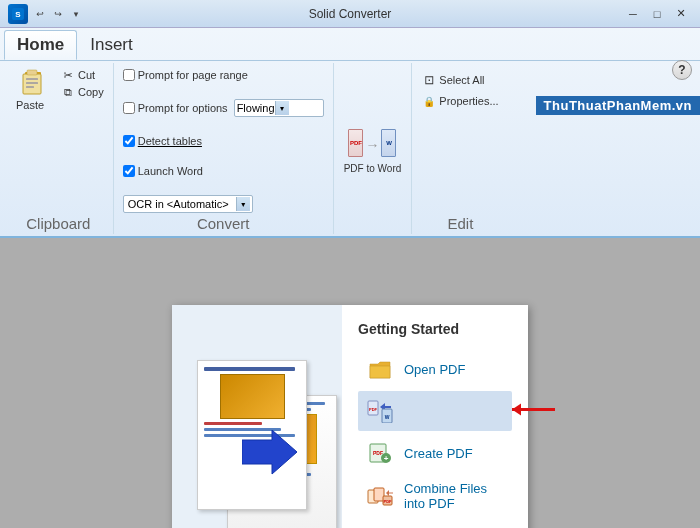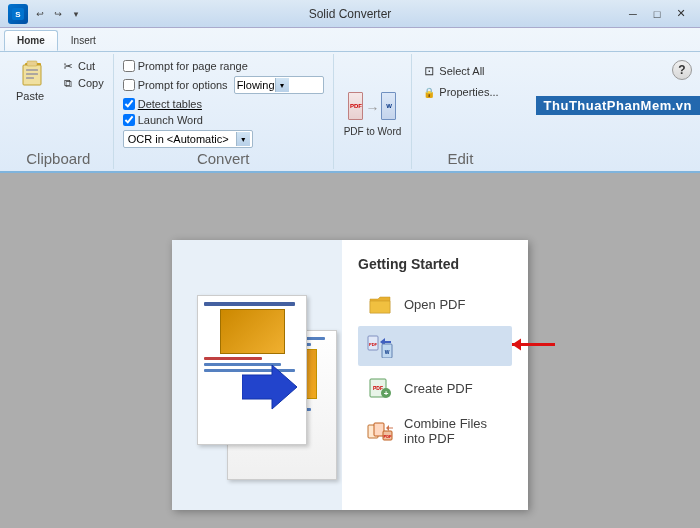"Home" .ribbon-tab { font-size: 10px -> 17px }
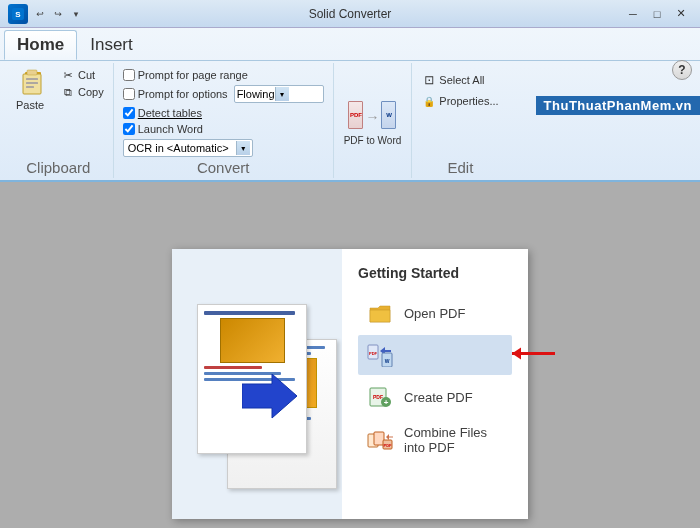"Prompt for page range" div.ribbon-group-content { gap: 4px -> 18px }
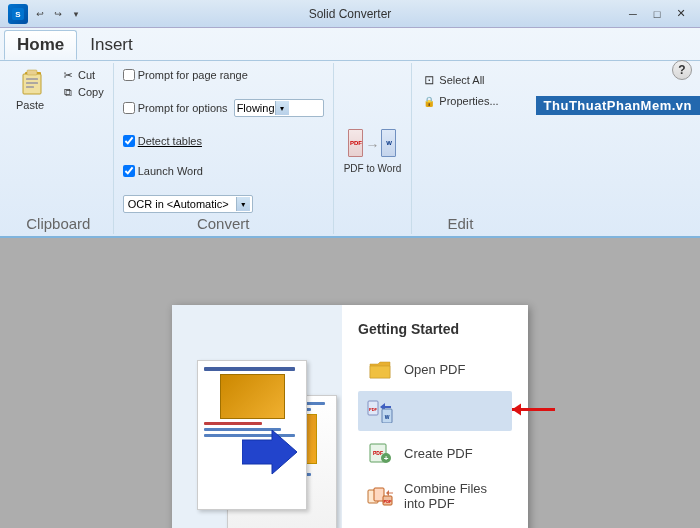"Open PDF" .action-label { color: #404040 -> #0369a1 }
